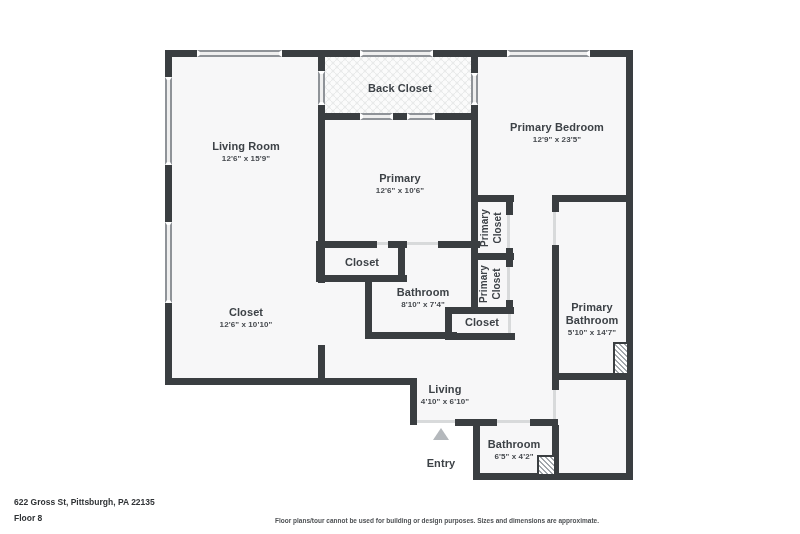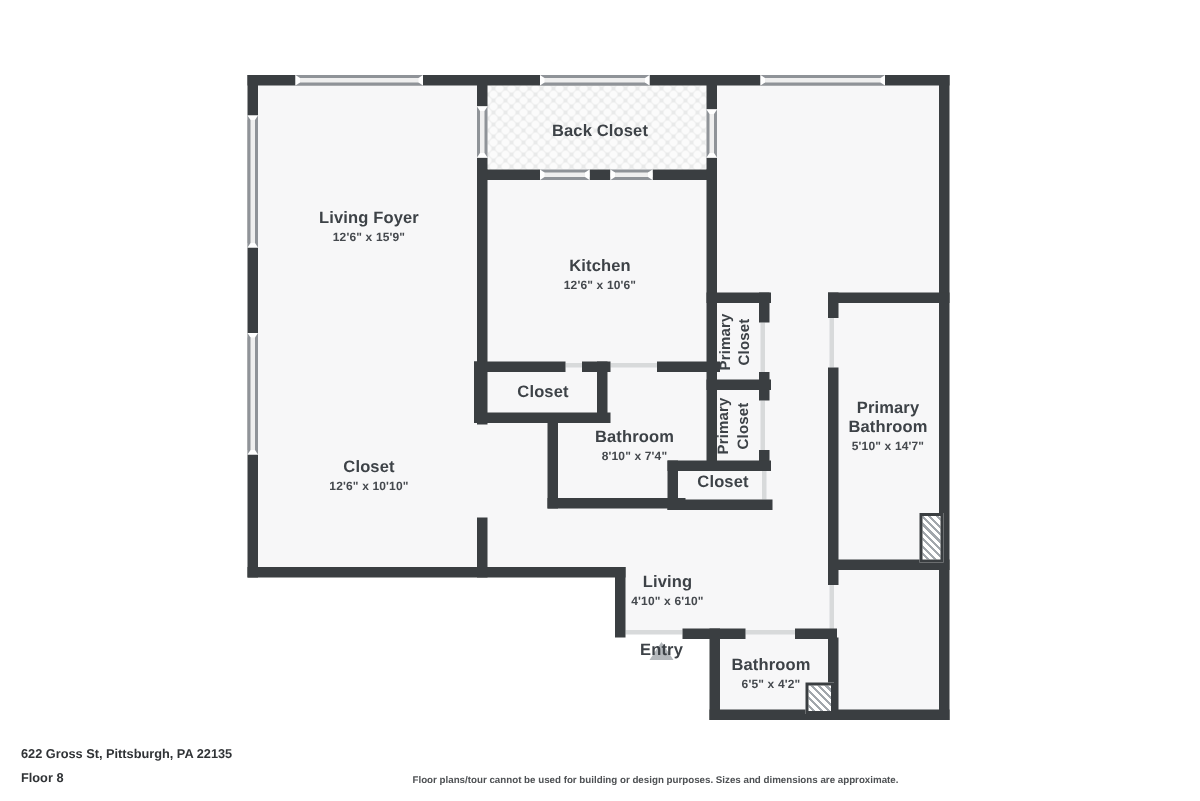"Primary Bedroom" div.lbl { html: none -> <div> <span>Primary Bedroom</span> <span>12'9" x 23'5"</span> </div> }
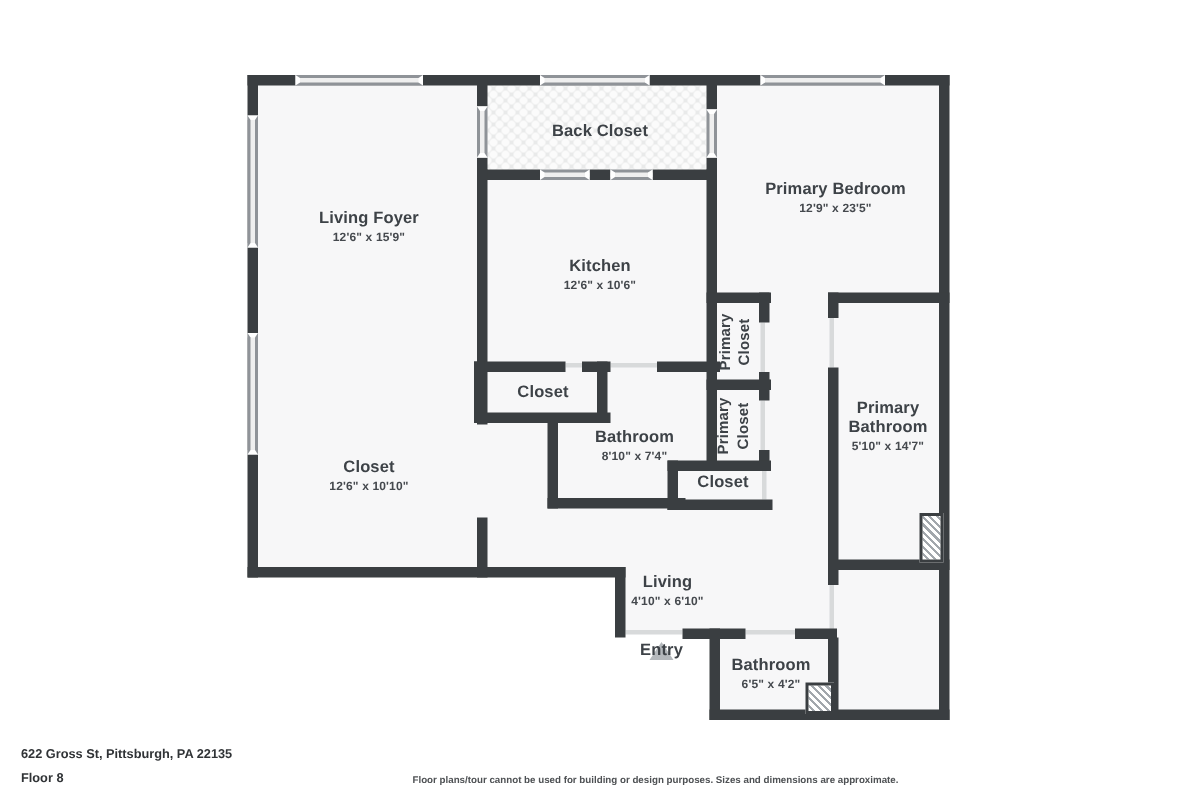"Living Foyer" span.rname { text: Foyer -> Room }
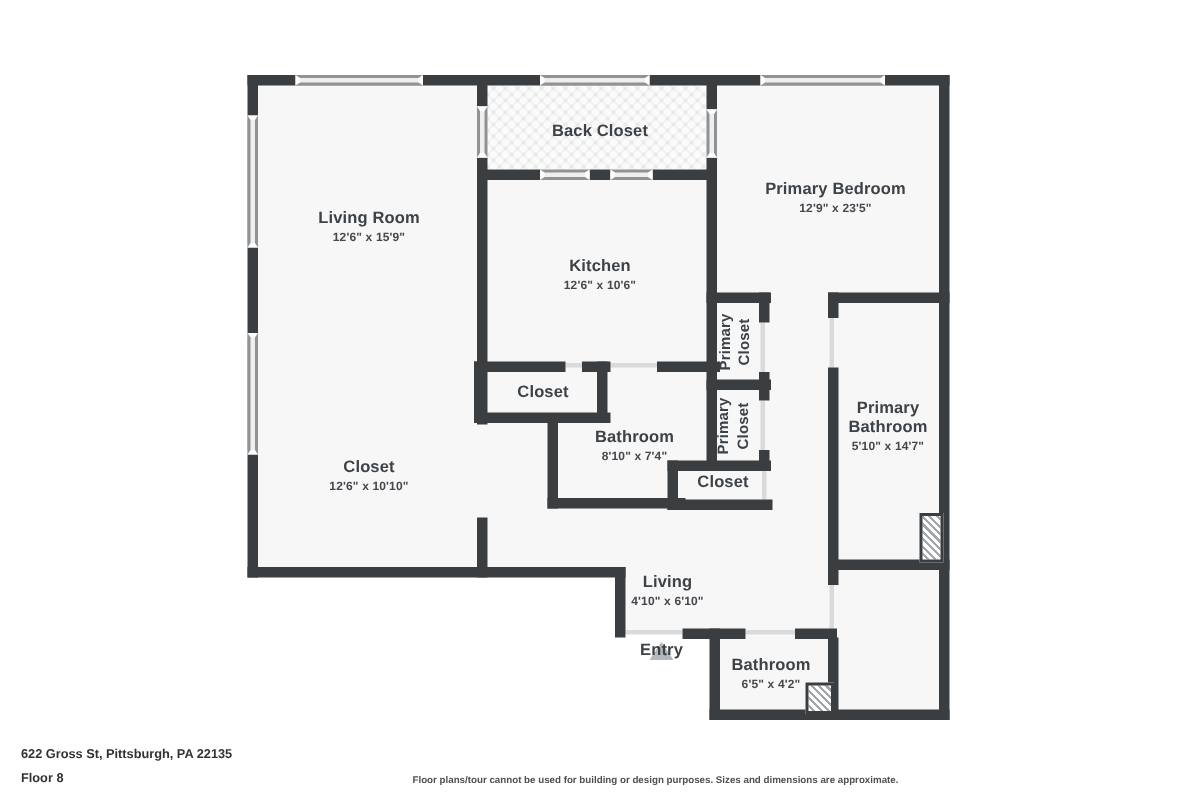"Kitchen" span.rname { text: Kitchen -> Primary }
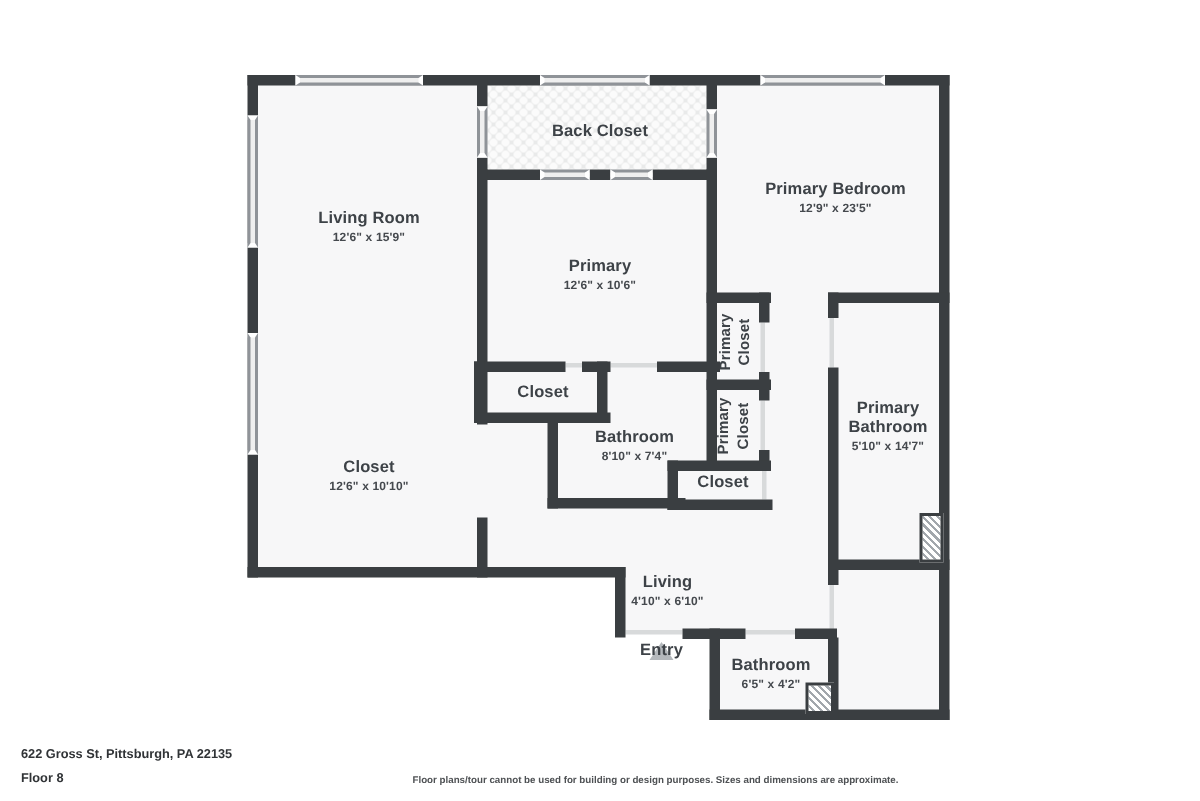"Primary Bathroom" .lbl.wrap { margin-top: none -> 35px }
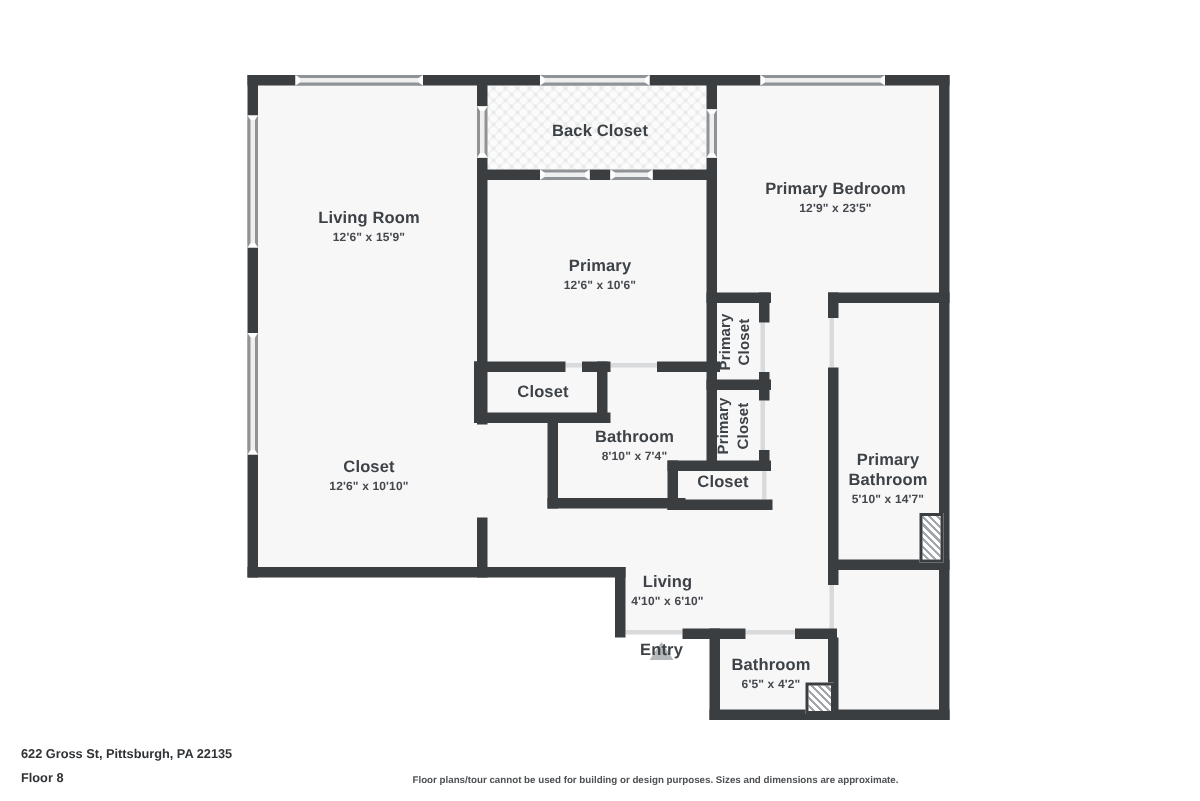"Entry" div.lbl { top: 434px -> 463px }
